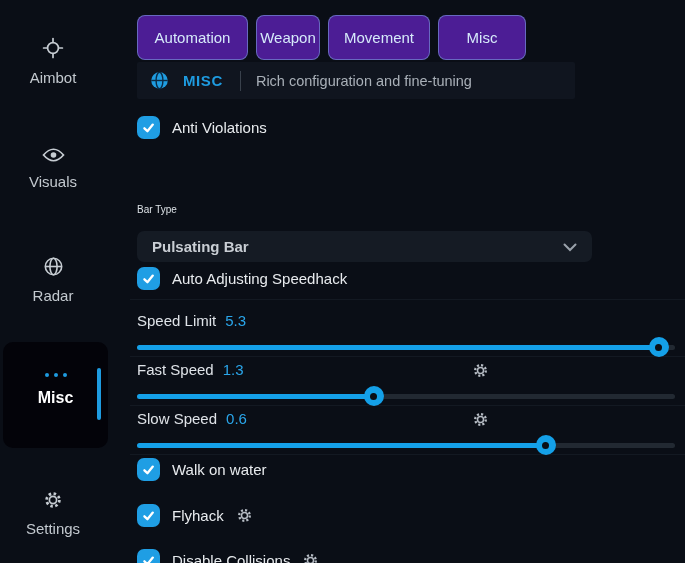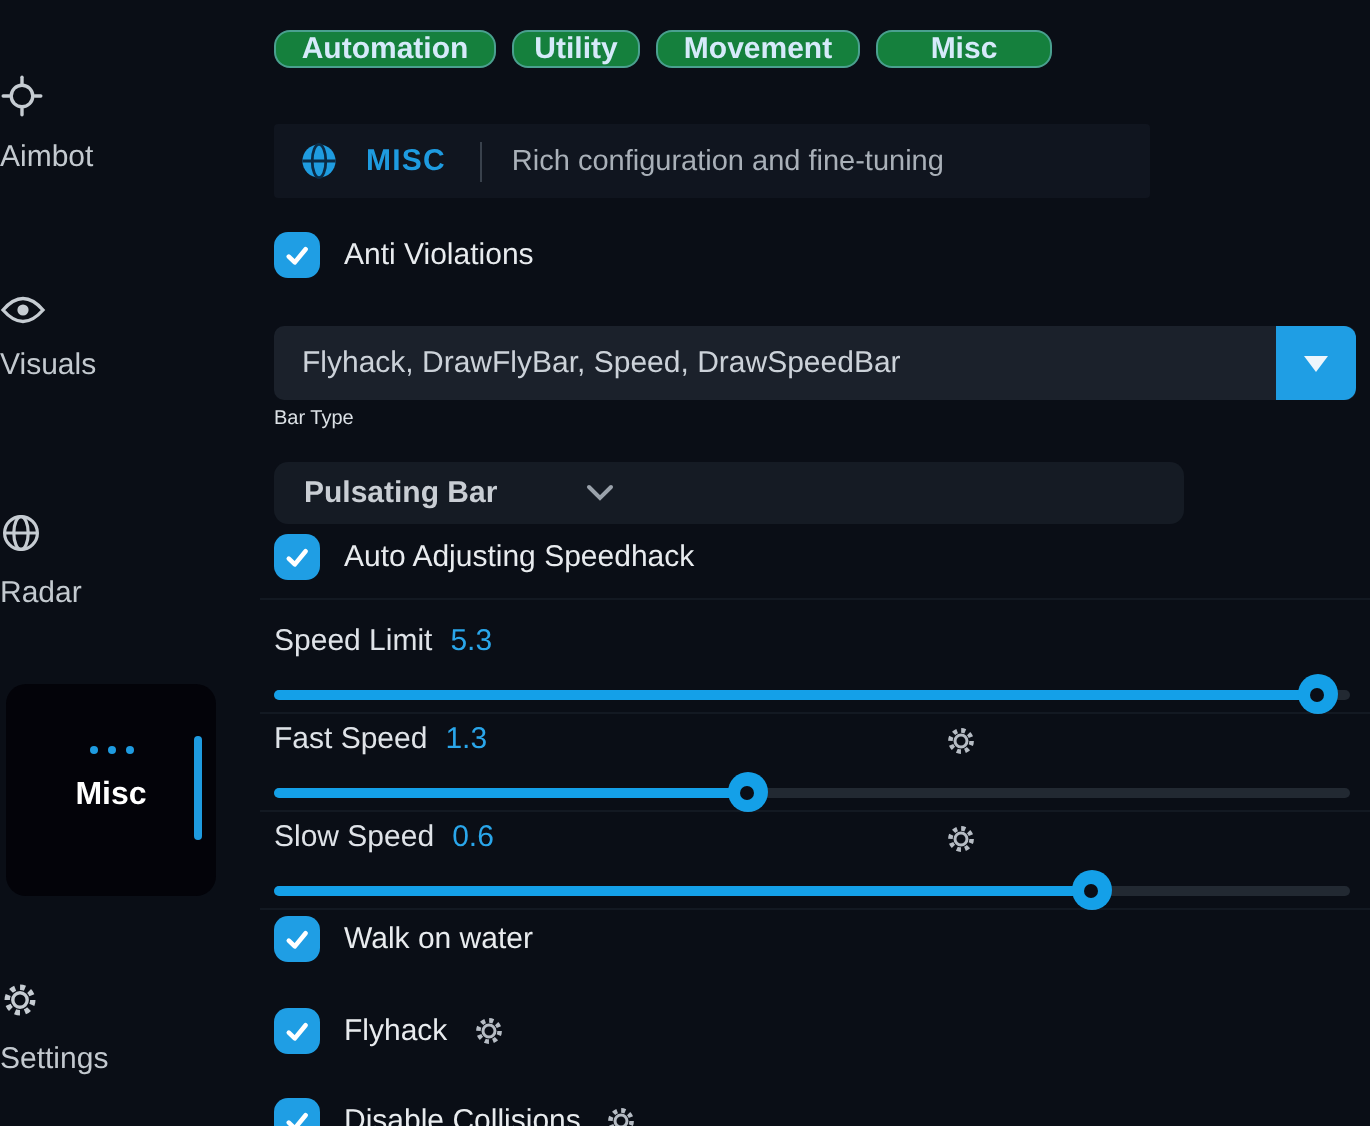"Automation" .tab { background: #15803d -> #4c1d95; font-weight: bold -> none; height: 19px -> 45px }
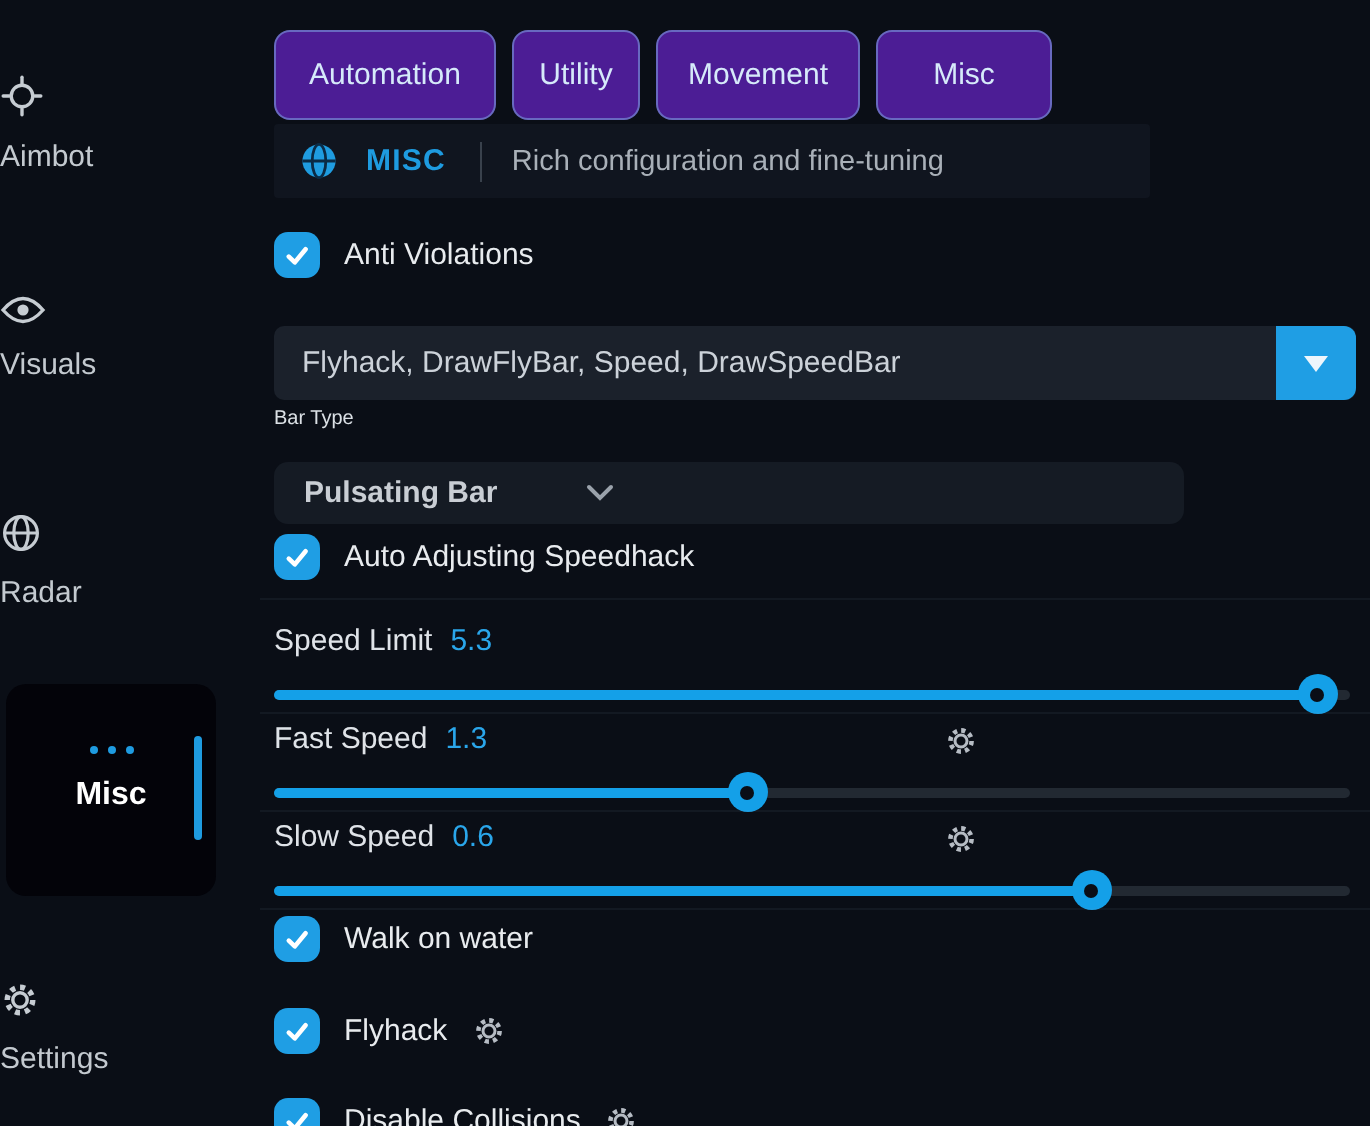"Utility" div.tab { text: Utility -> Weapon }
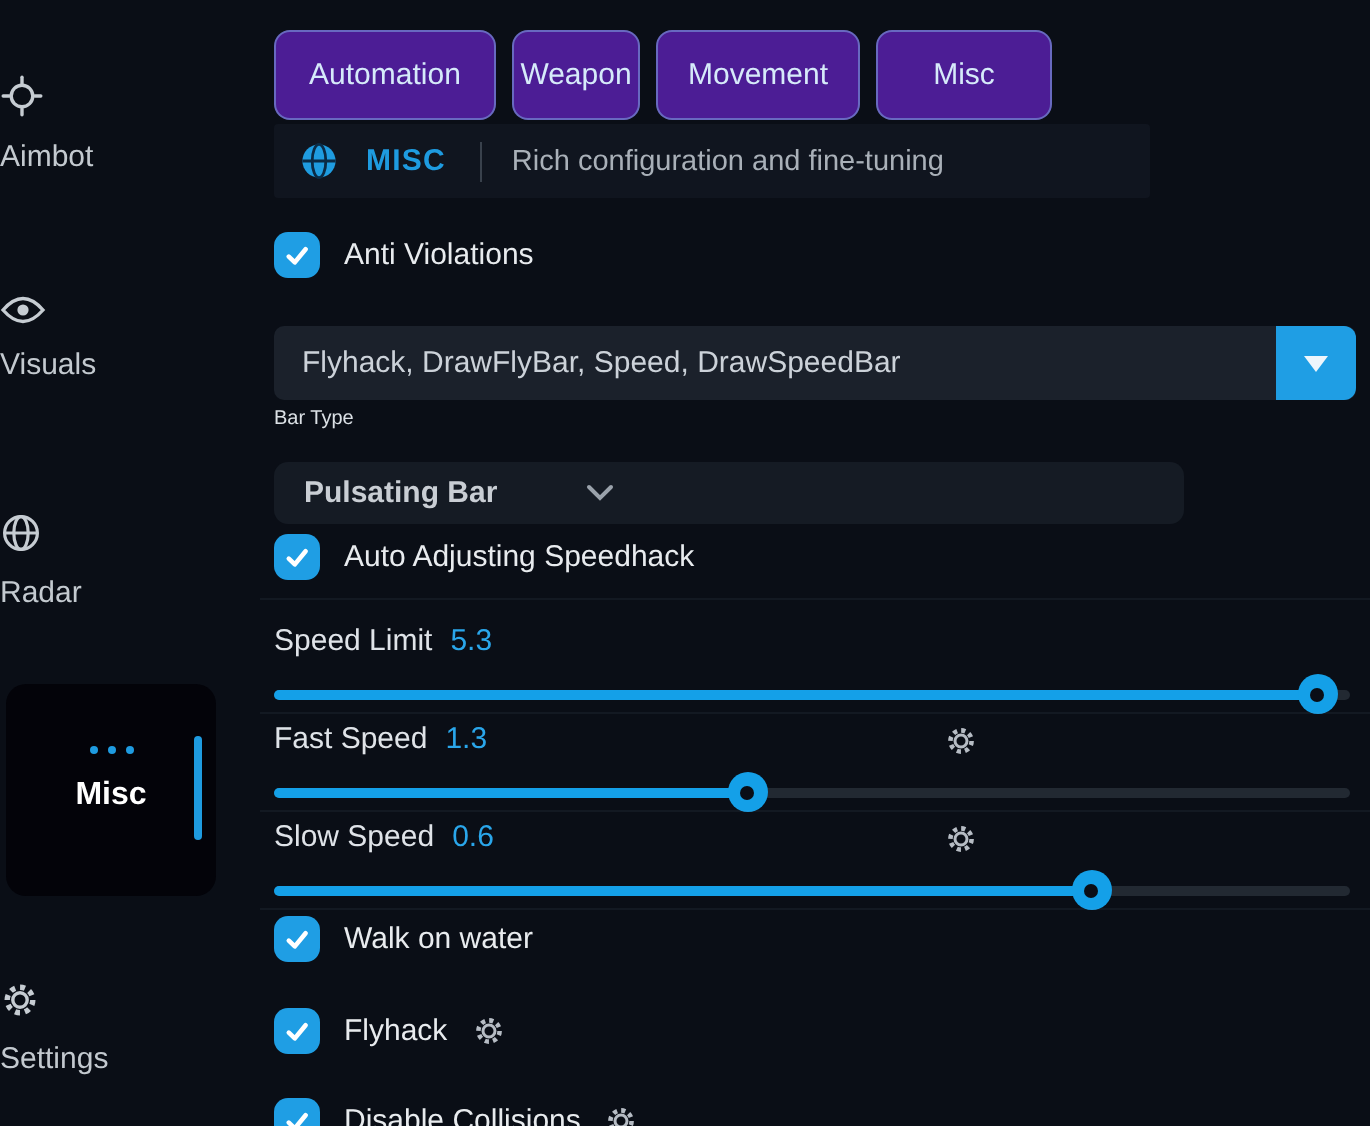"Aimbot" .nav-item { align-items: flex-start -> center }
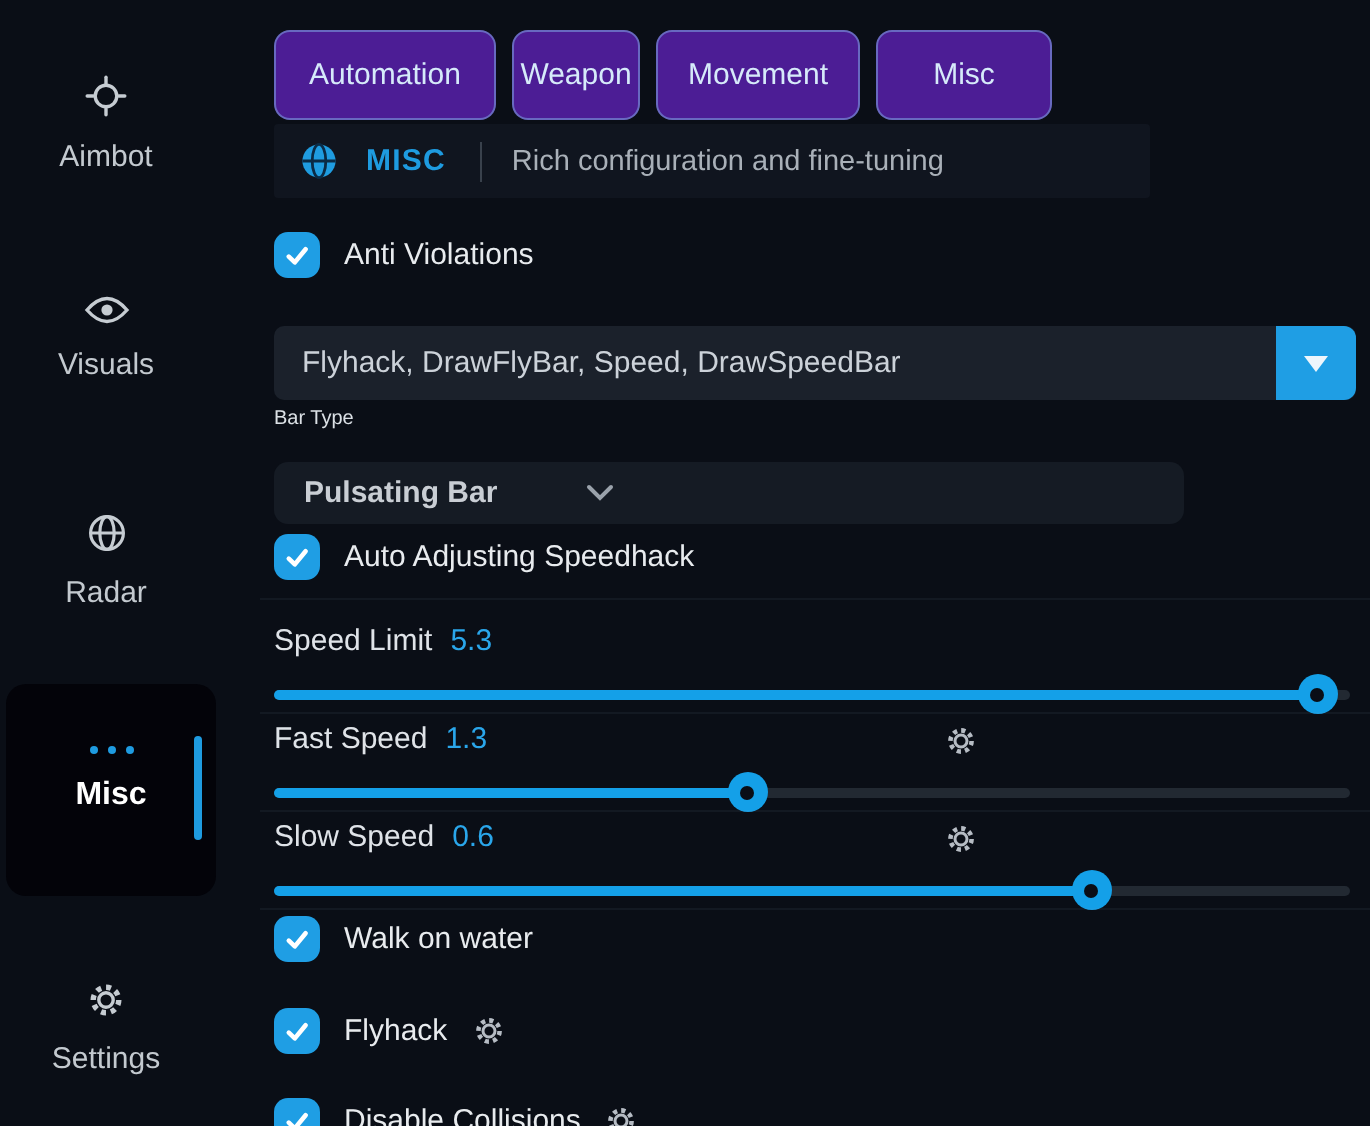"Flyhack, DrawFlyBar, Speed, DrawSpeedBar" div.field { html: <div> <span>Flyhack, DrawFlyBar, Speed, DrawSpeedBar</span> <span> <span></span> </span> </div> -> none }
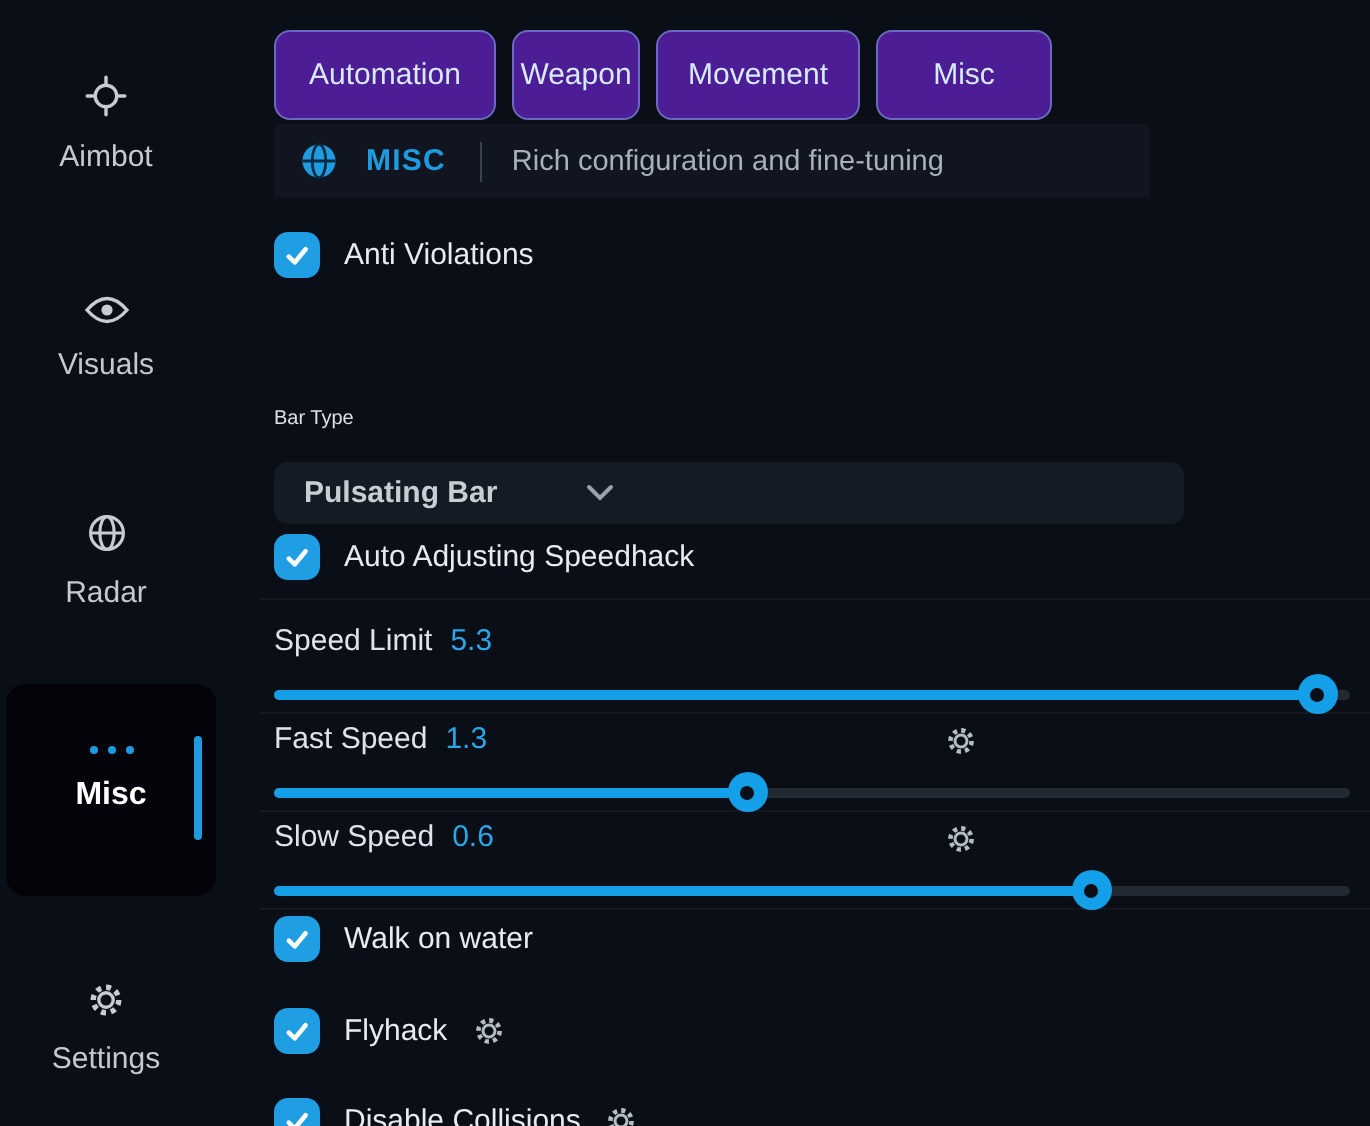"Pulsating Bar" .select { justify-content: none -> space-between }
